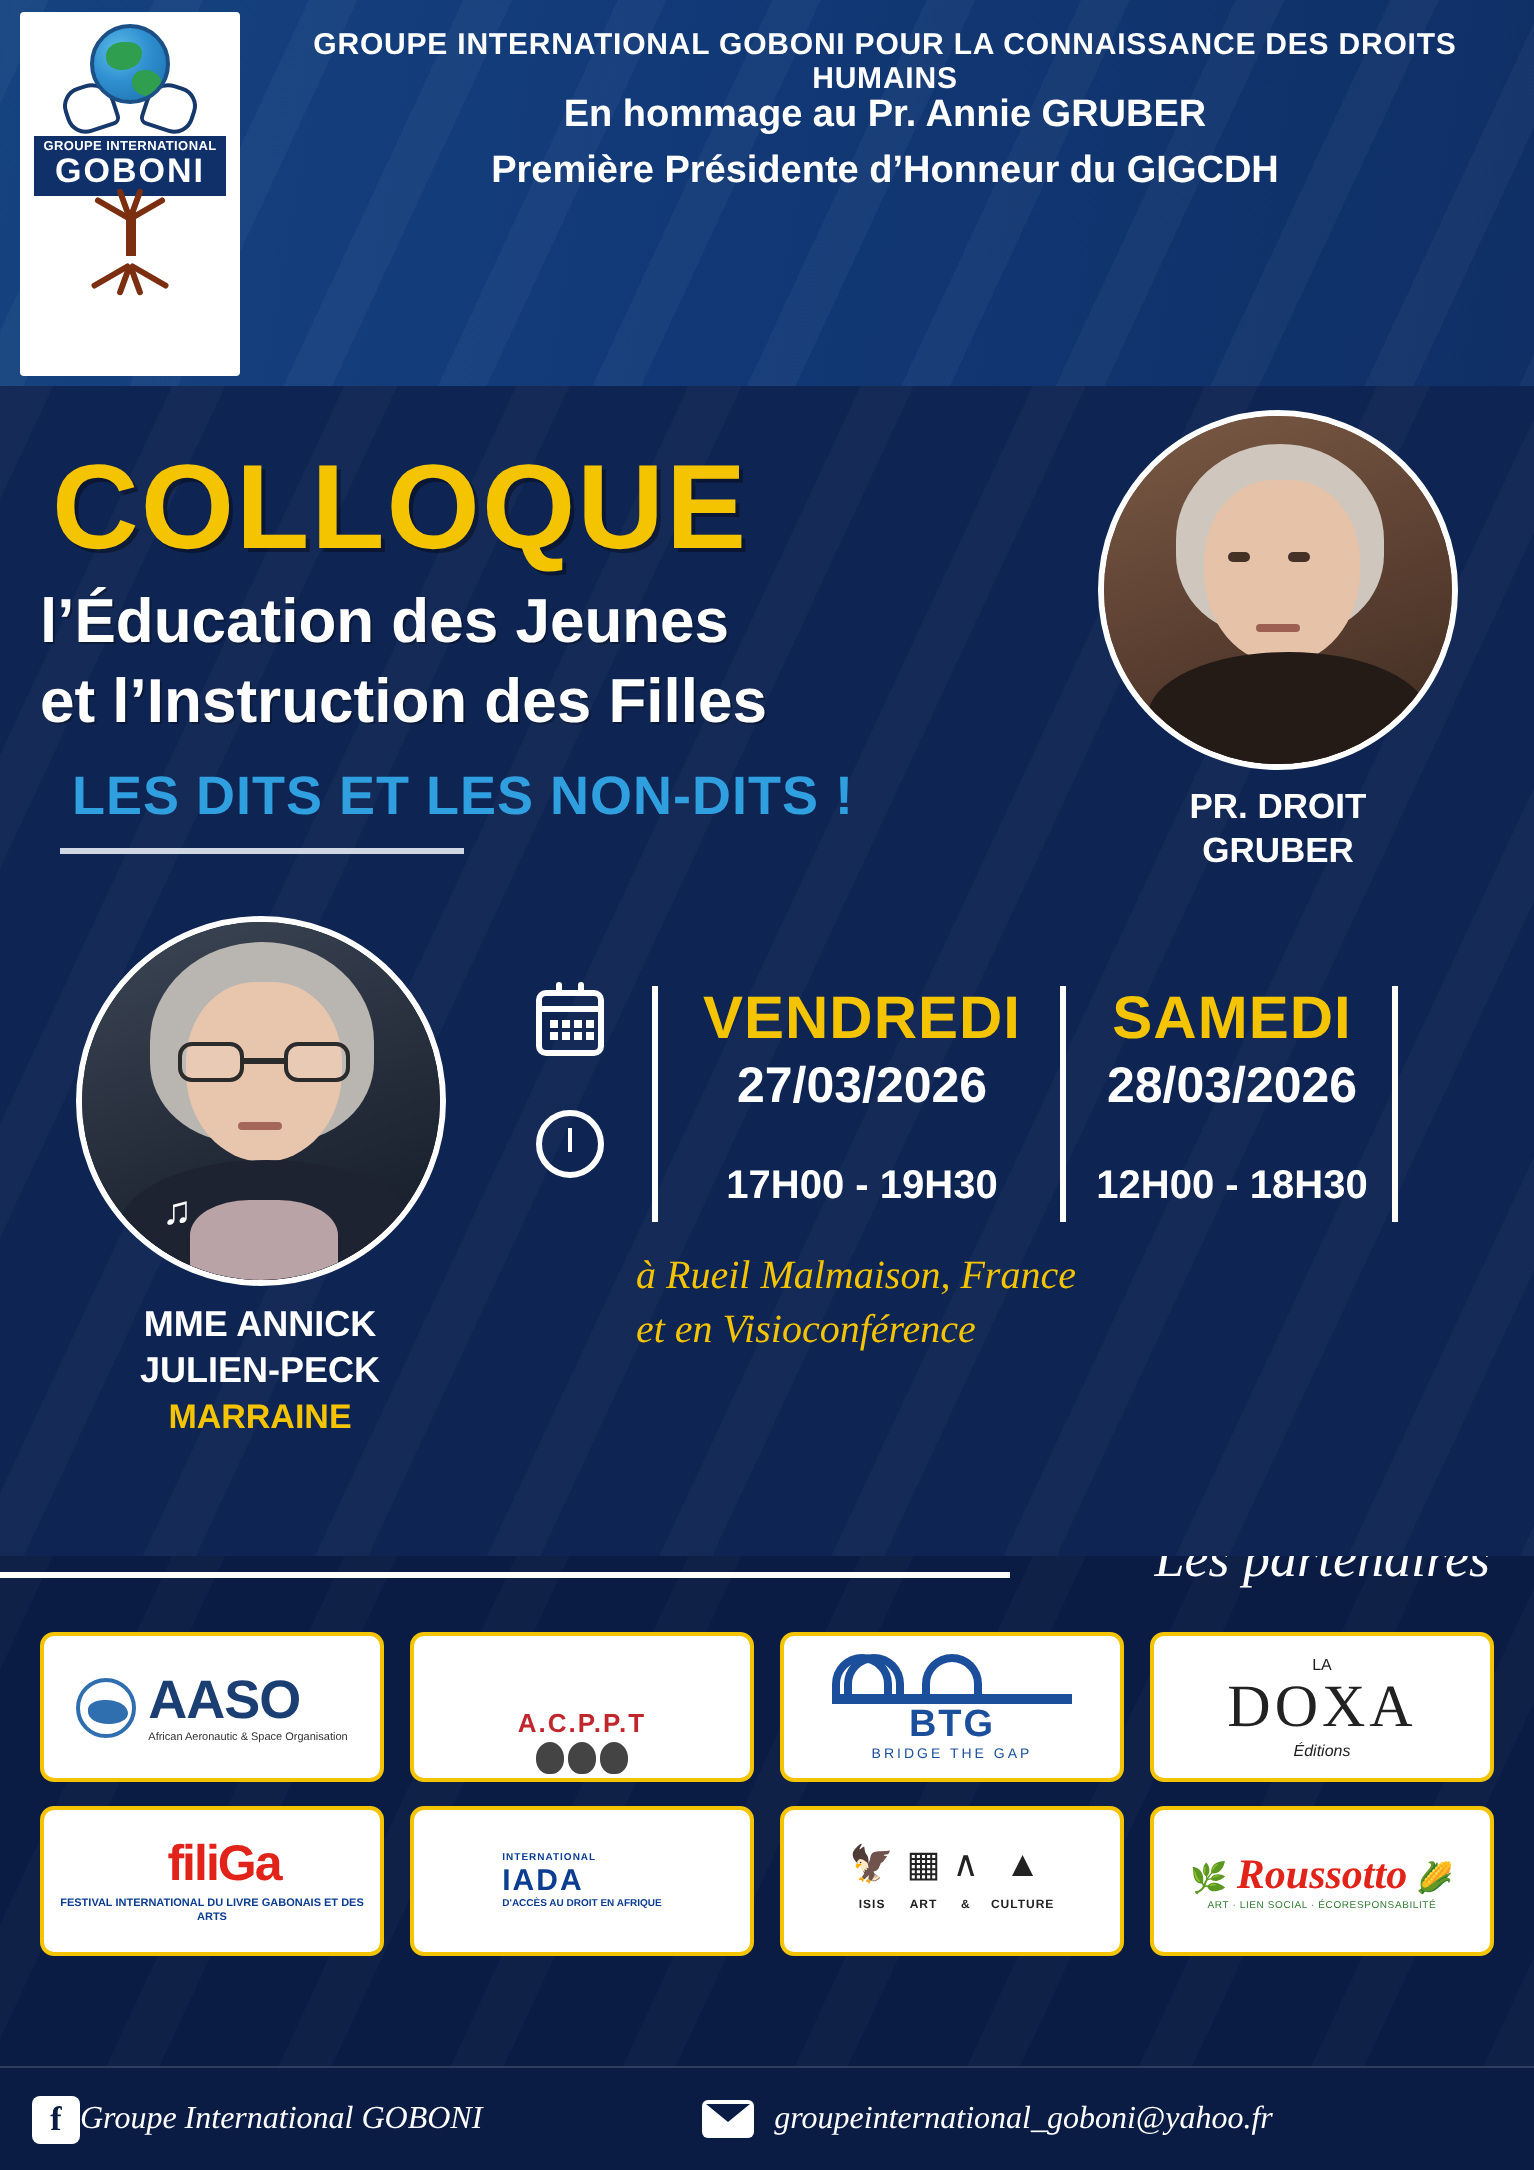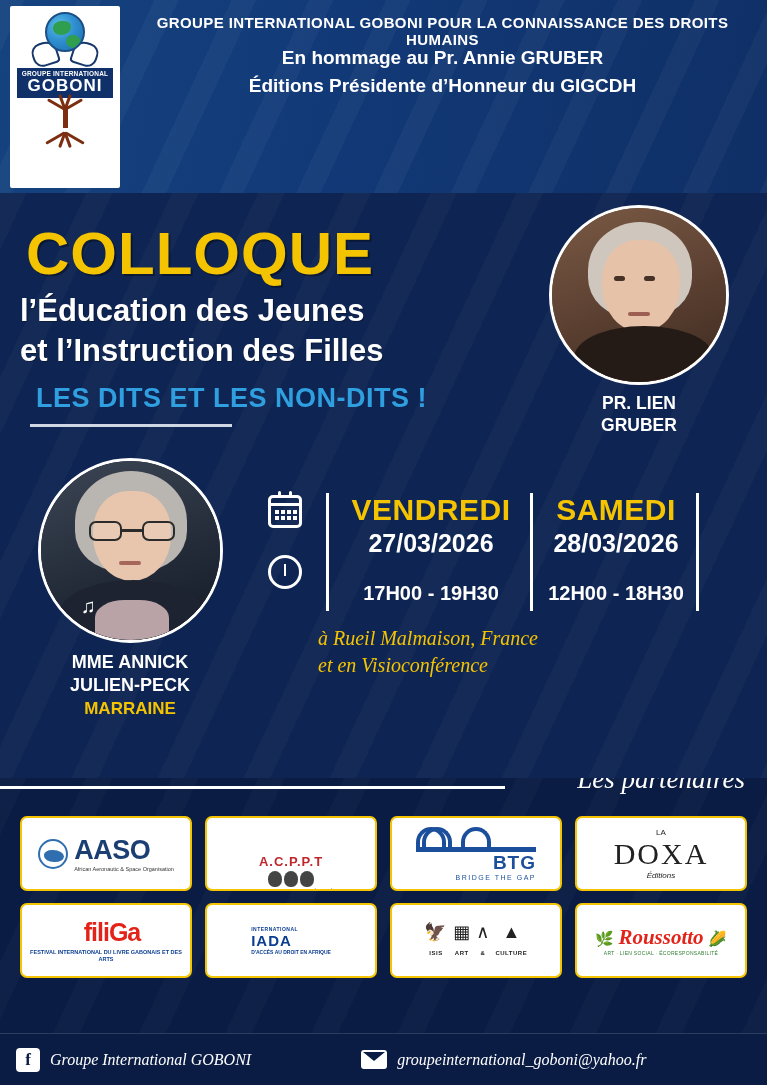"Éditions Présidente d’Honneur du GIGCDH" div { text: Éditions -> Première }
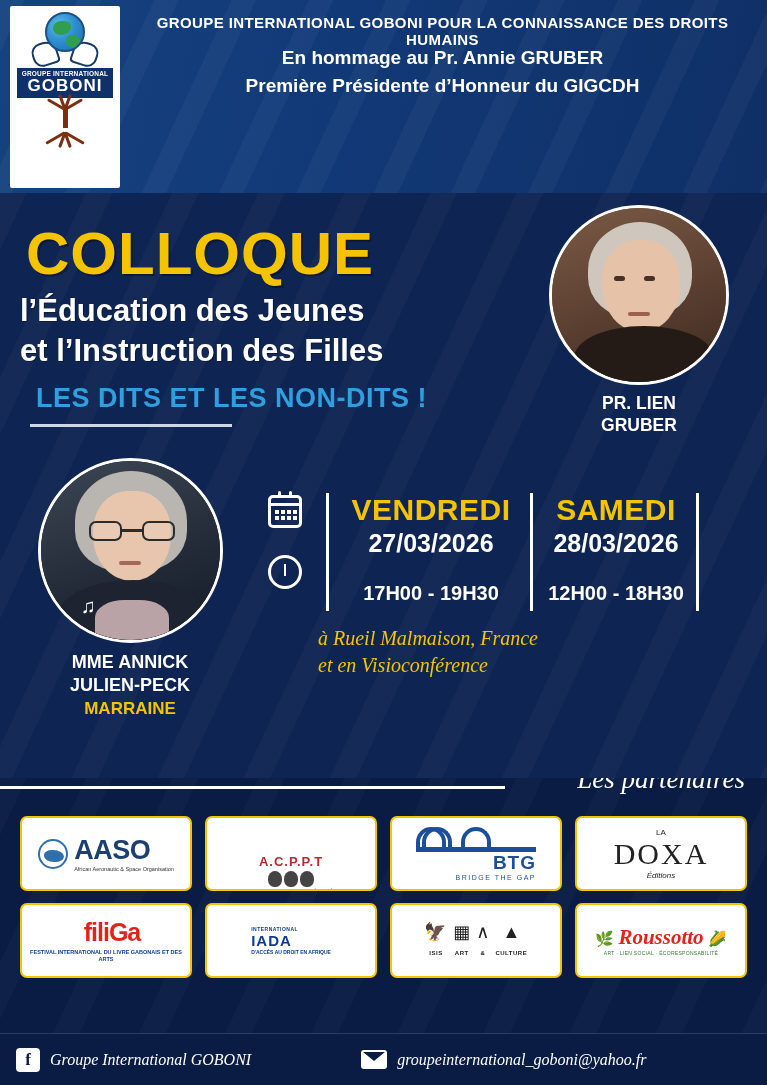"PR. LIEN" div { text: LIEN -> DROIT }
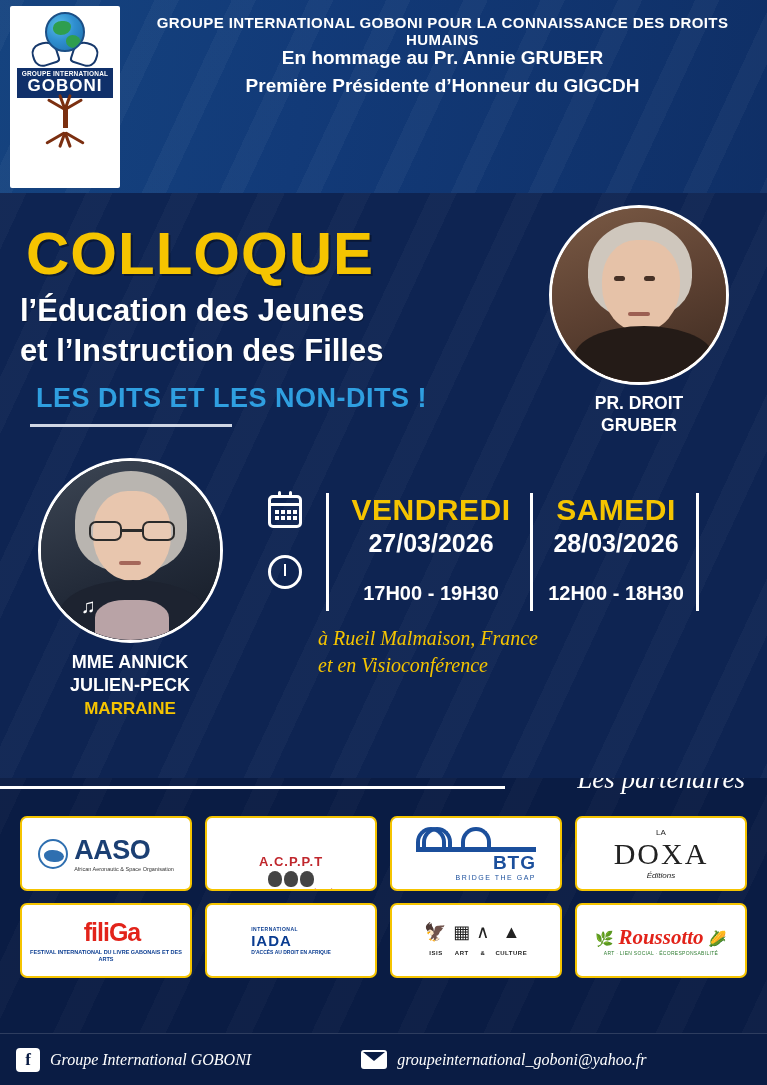"BTG" div.p-btg { text-align: right -> center }
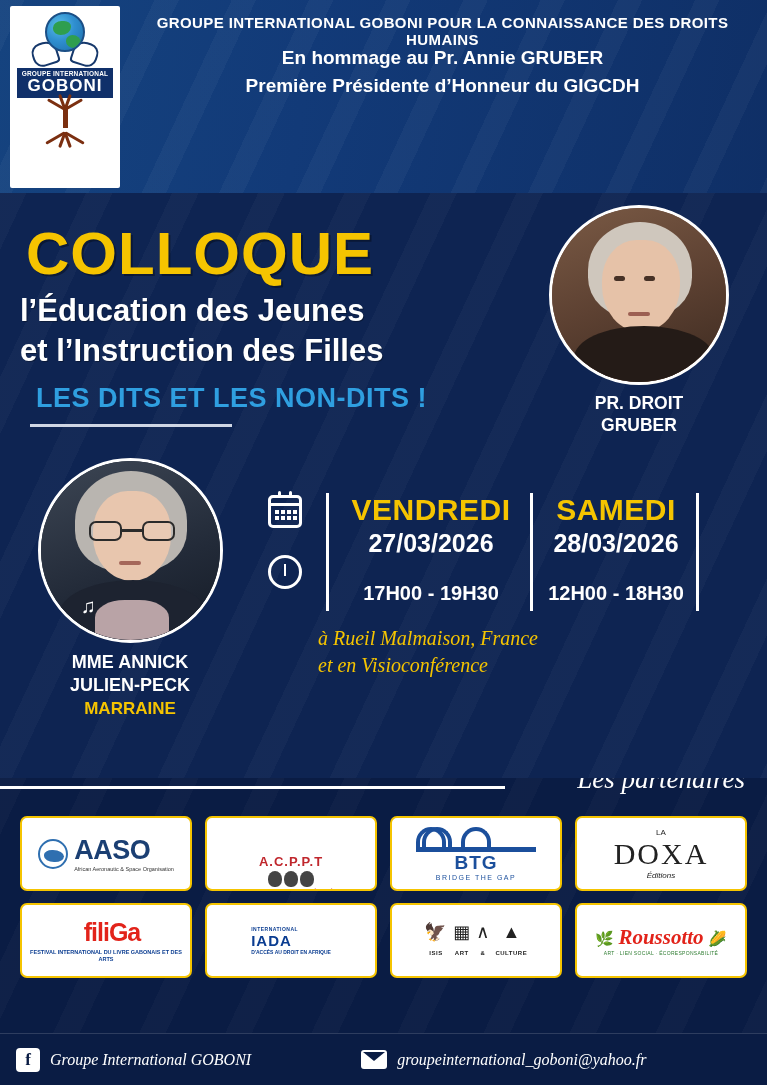"Groupe International GOBONI" .fb-text { margin-left: 10px -> none }
